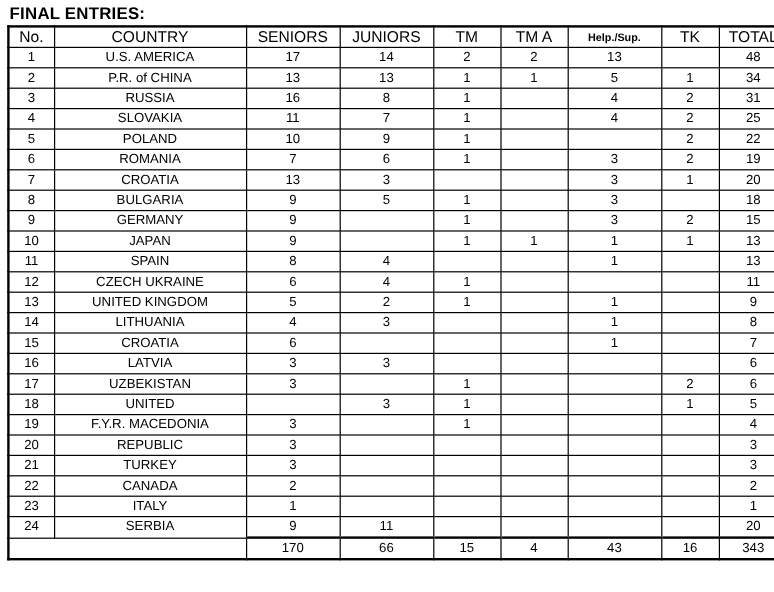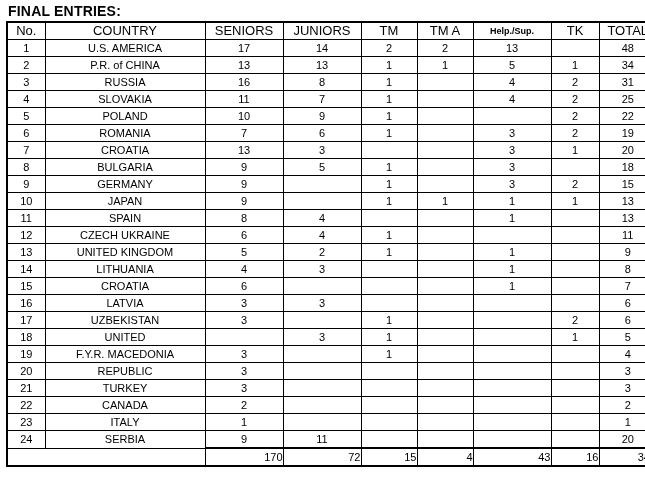"170" tr.totals-row td { text-align: right -> none }
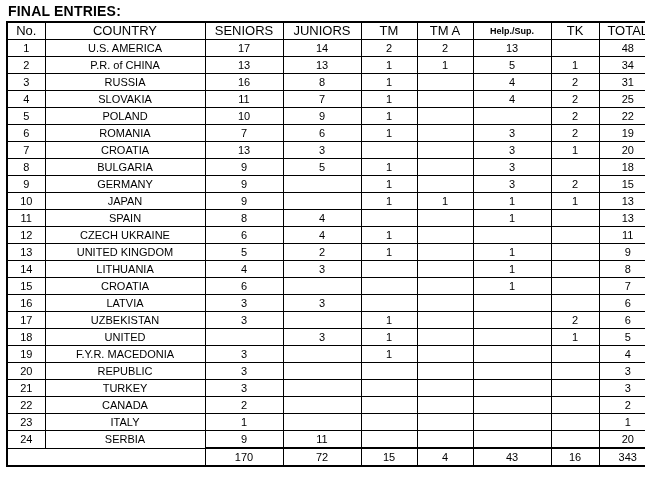"72" td { text: 72 -> 66 }
